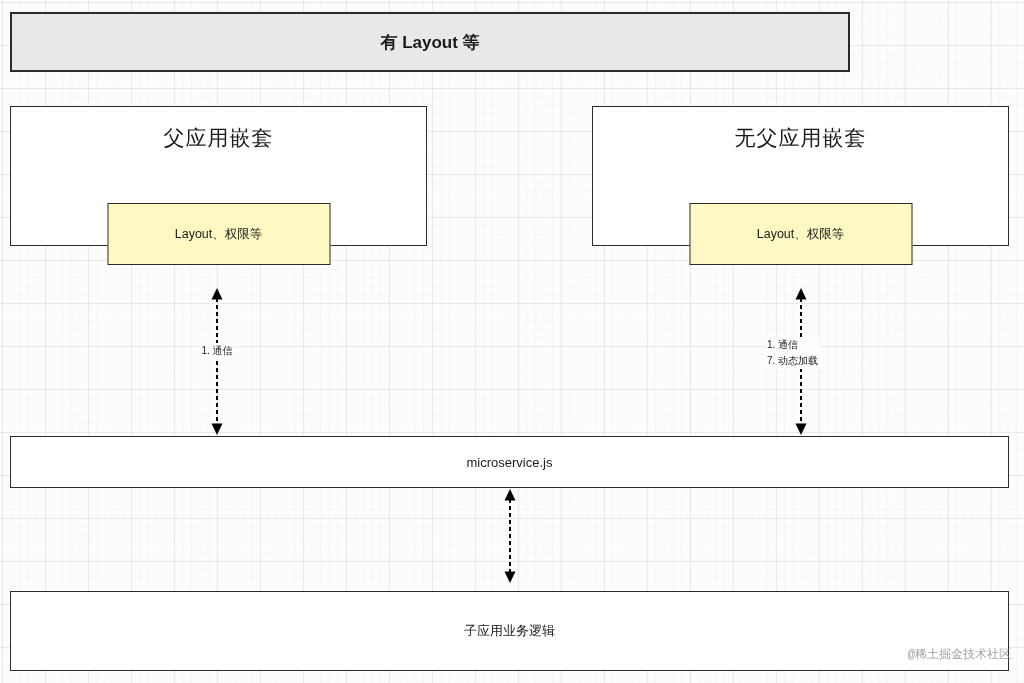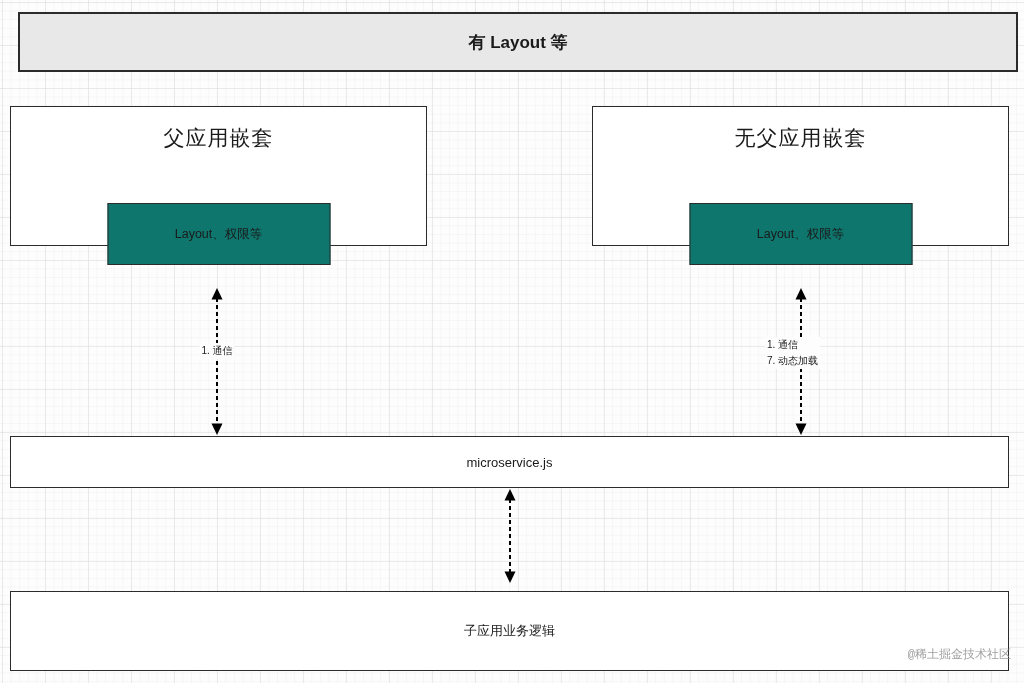"有 Layout 等" .header-box { margin-left: 8px -> none; width: 1000px -> 840px }
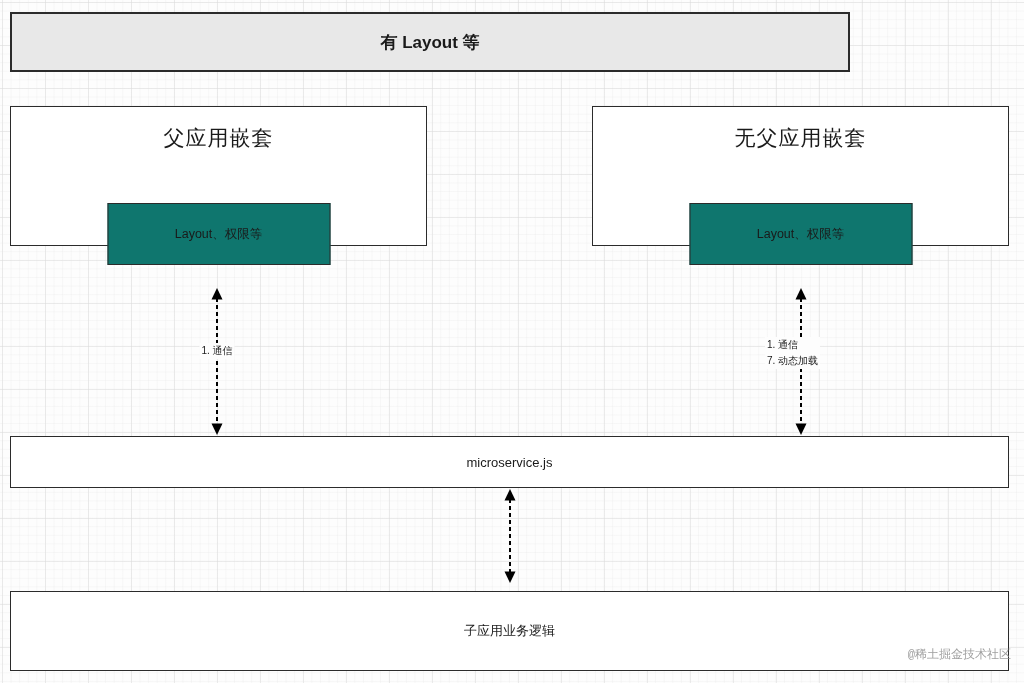"Layout、权限等" .inner-box { background: #0f766e -> #fef9c3 }
